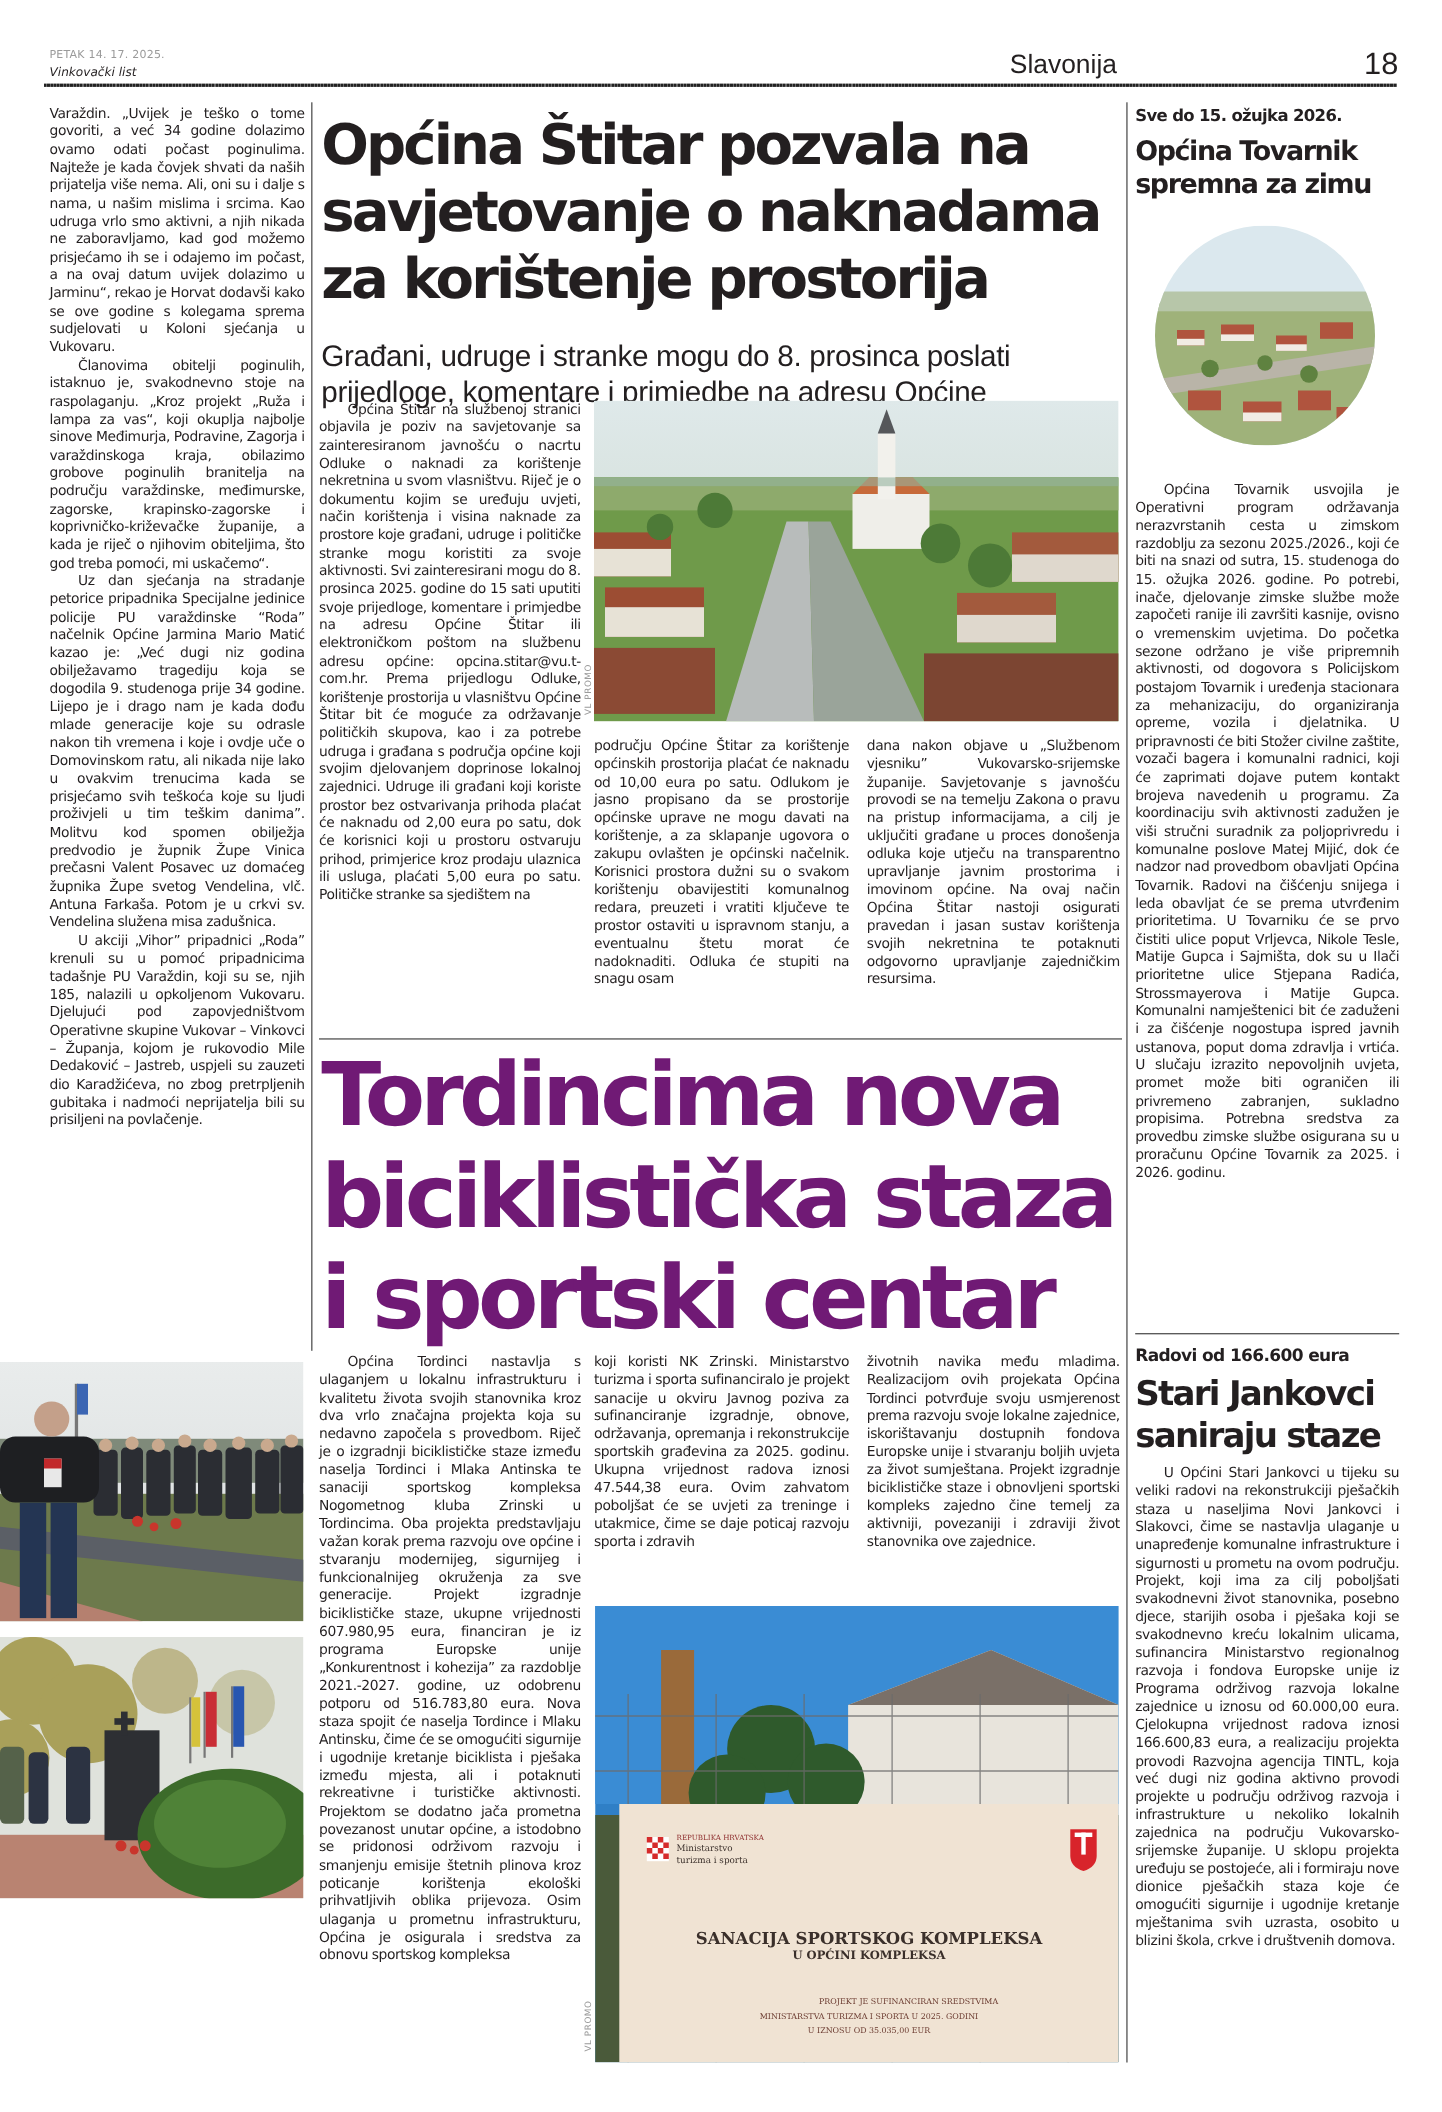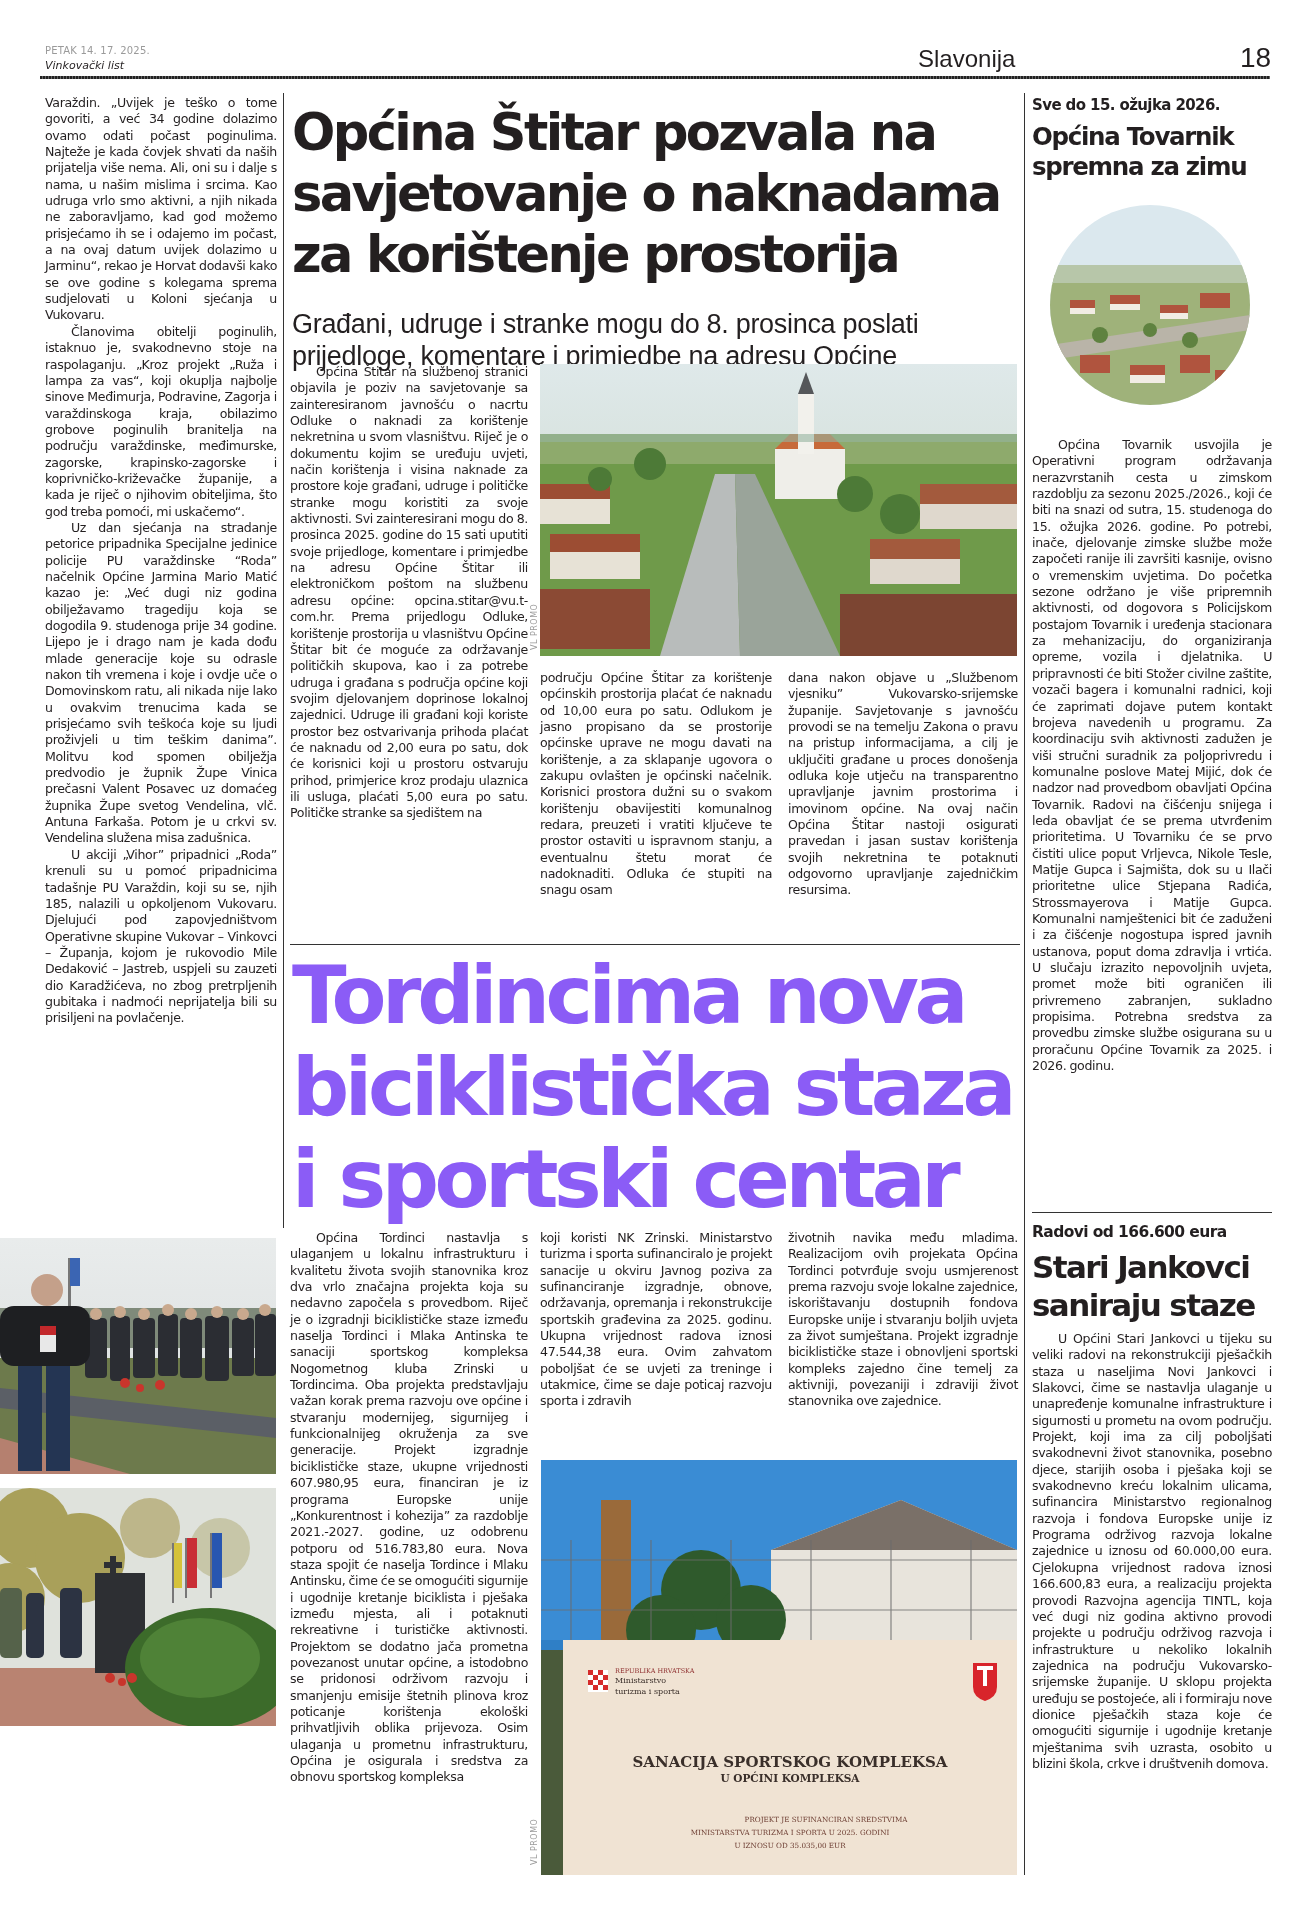"Tordincima nova biciklistička staza i" .hl2 { color: #8b5cf6 -> #701a75 }
